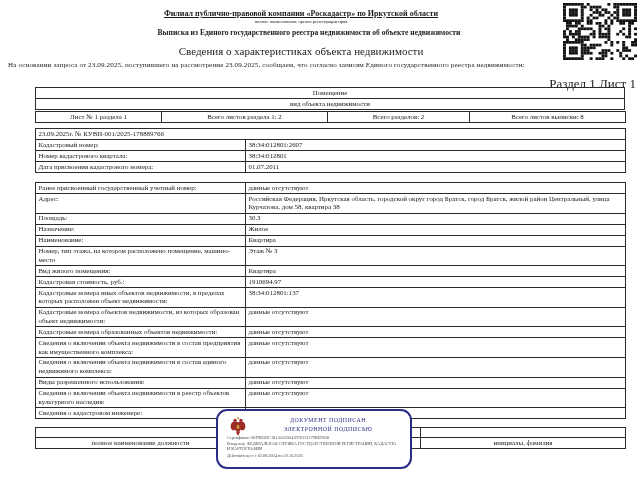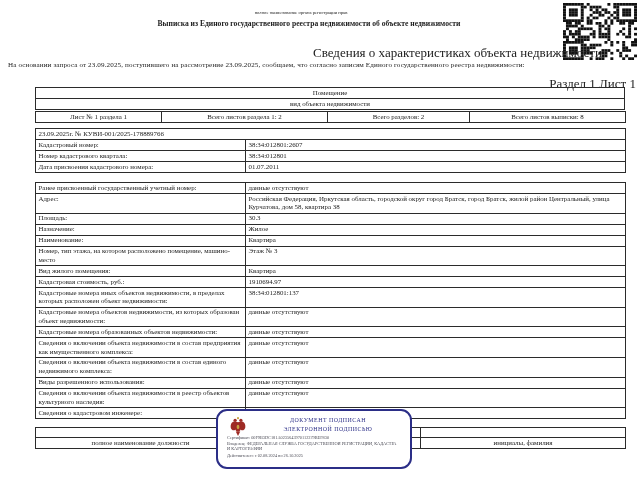"Филиал публично-правовой компании" div.org-name { html: none -> <div>Филиал публично-правовой компании «Роскадастр» по Иркутской области</div> }
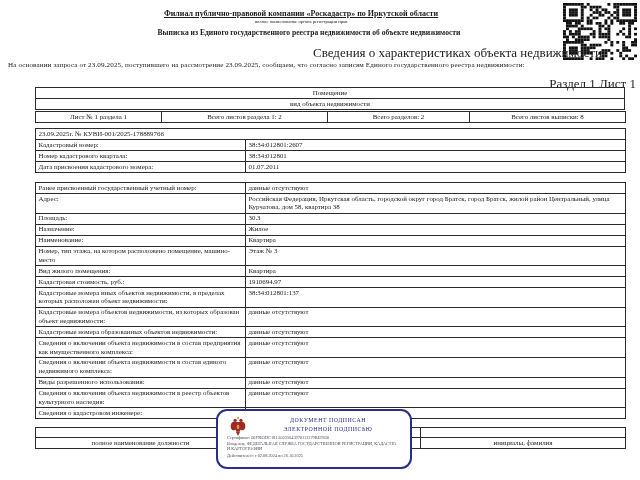"Сведения о характеристиках объекта" .section-title { font-size: 13px -> 11px; text-align: right -> center }
